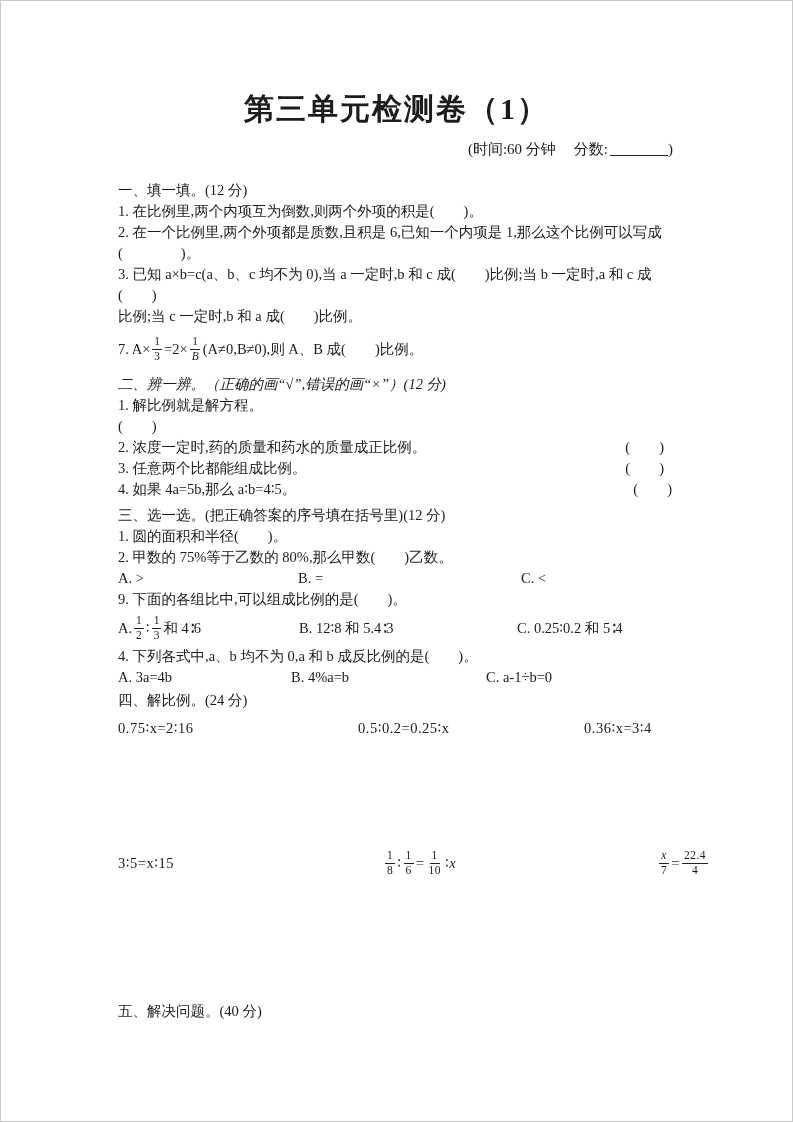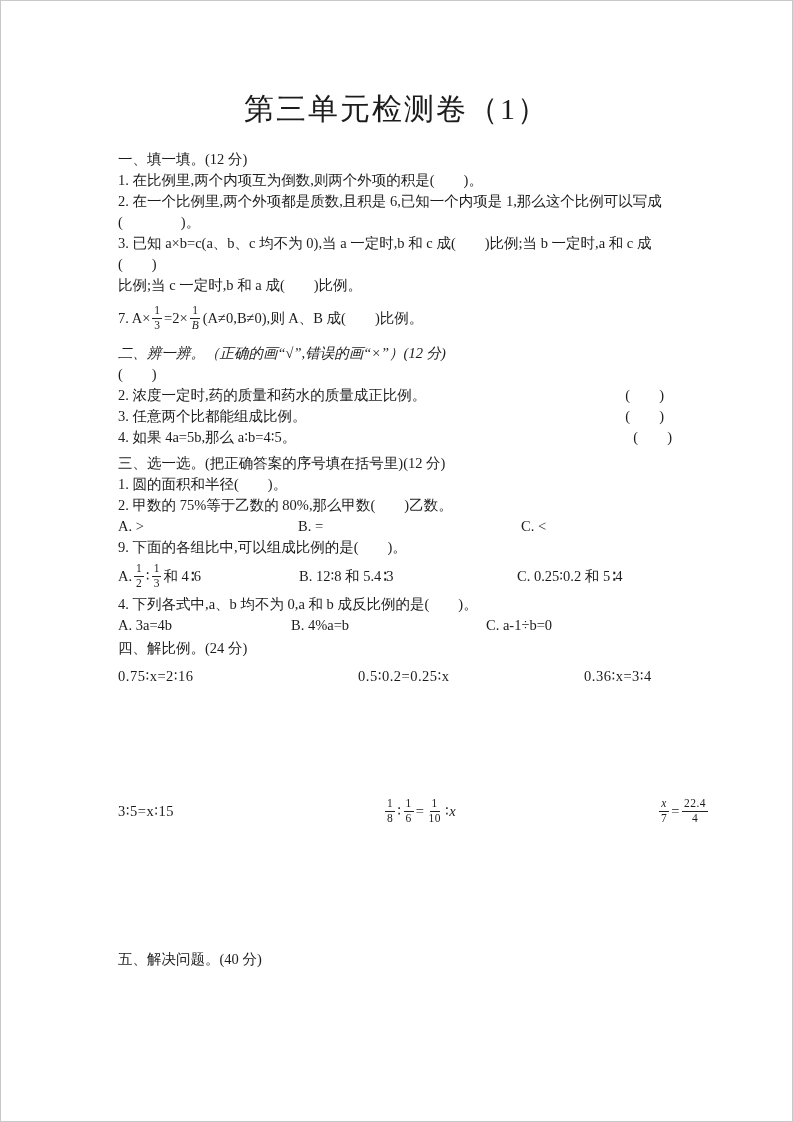"第三单元检测卷（1）" .title { font-weight: 400 -> 700 }
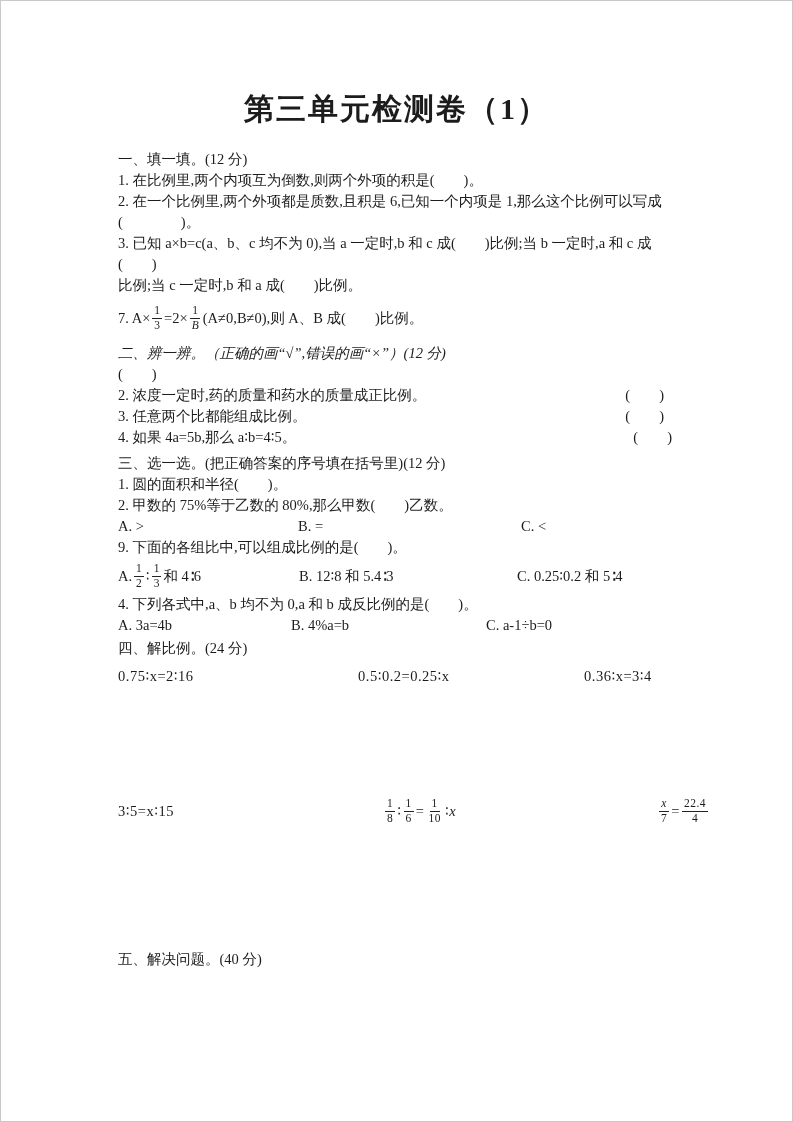"(时间:60 分钟 分数: )" p.meta { html: none -> <p><span>(时间:60 分钟</span><span></span><span>分数:</span><span></span><span>)</span></p> }
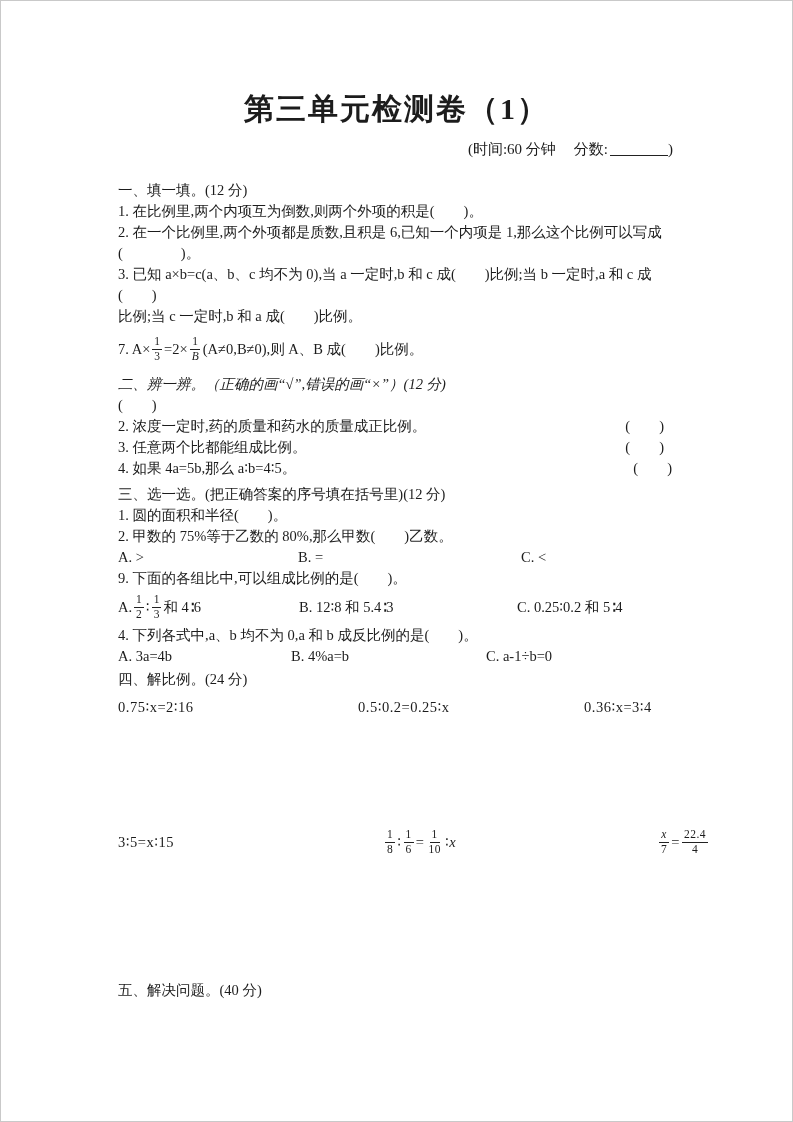"1. 解比例就是解方程。" p.line { html: none -> <p>1. 解比例就是解方程。</p> }
